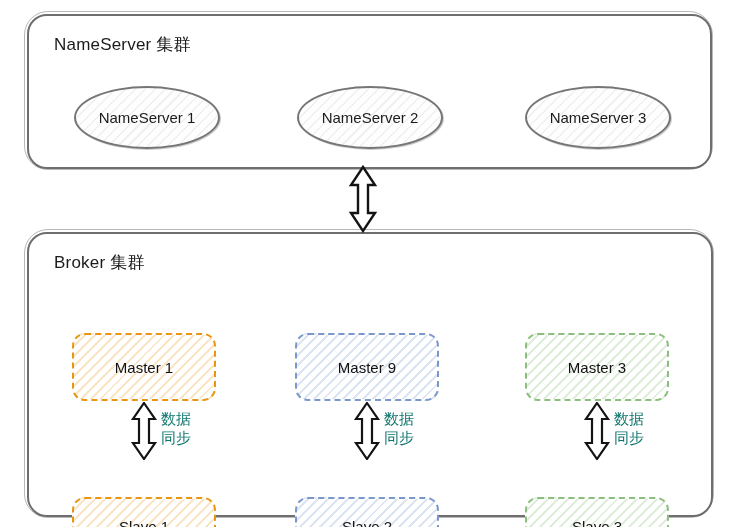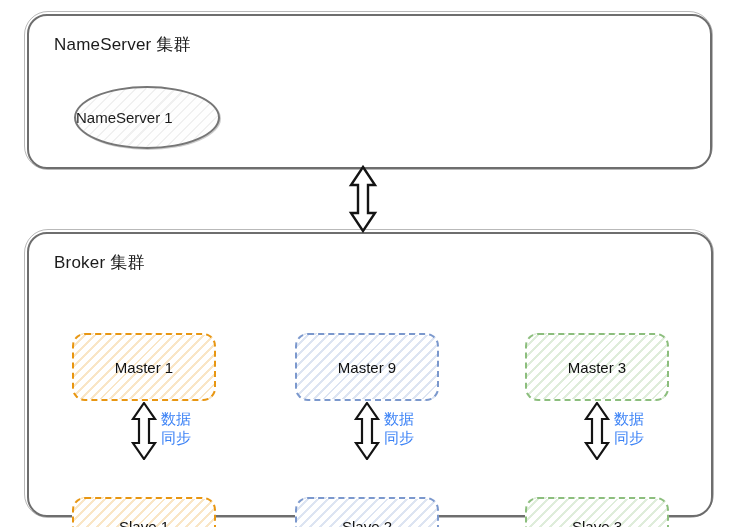"NameServer 1" .ellipse { justify-content: flex-start -> center }
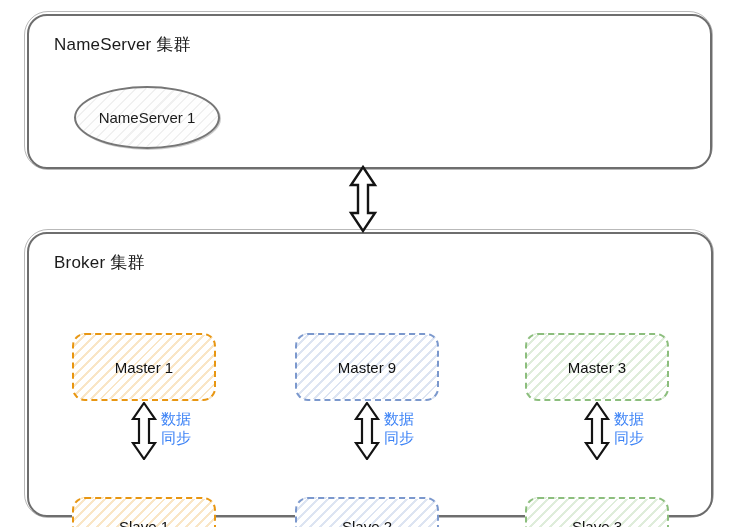"NameServer 2" div.ellipse { html: none -> <div> <span>NameServer 2</span> </div> }
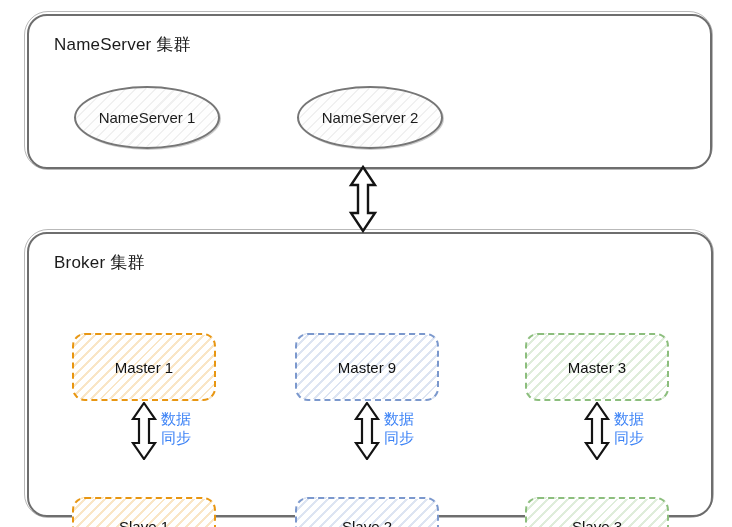"NameServer 3" div.ellipse { html: none -> <div> <span>NameServer 3</span> </div> }
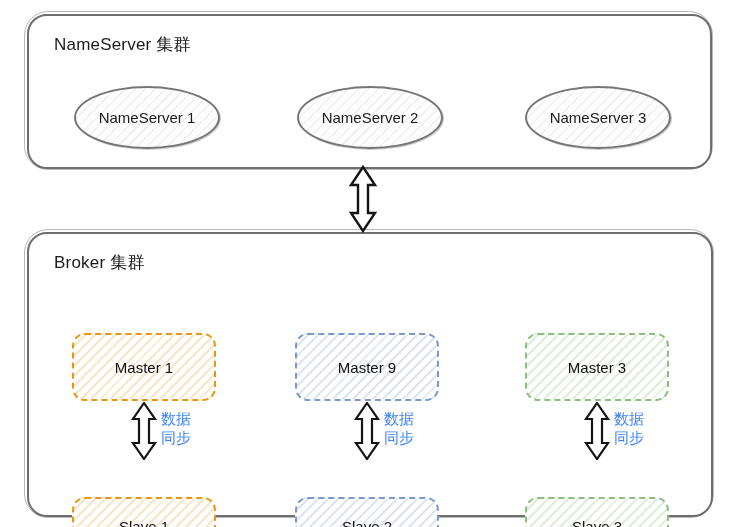"数据" .sync-label { color: #3b82f6 -> #0f766e }
